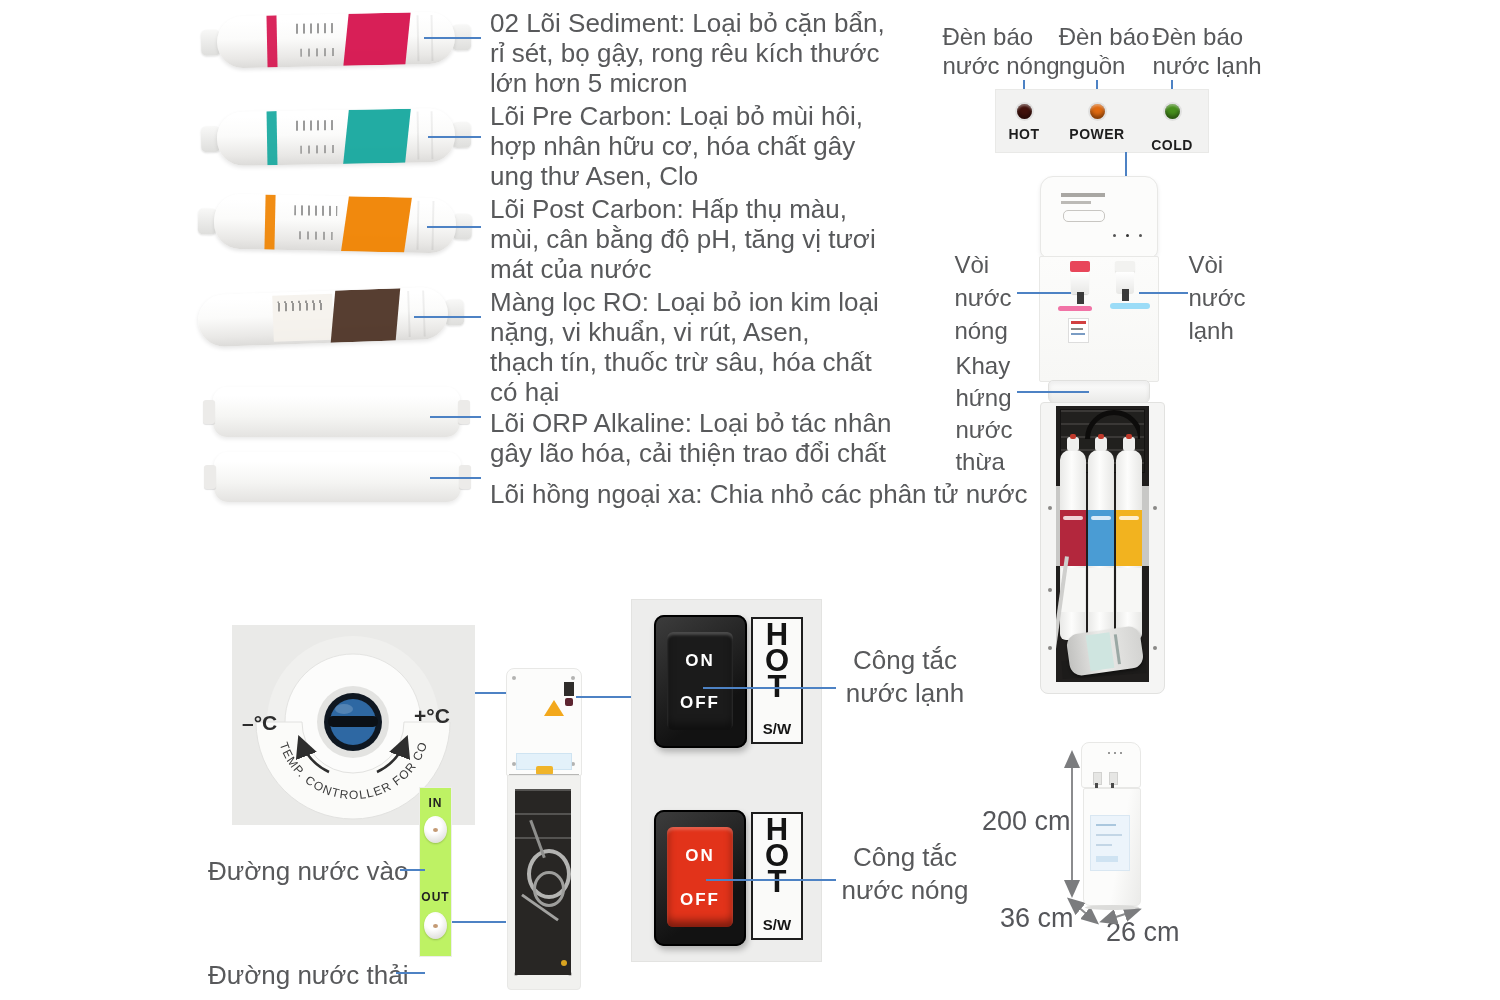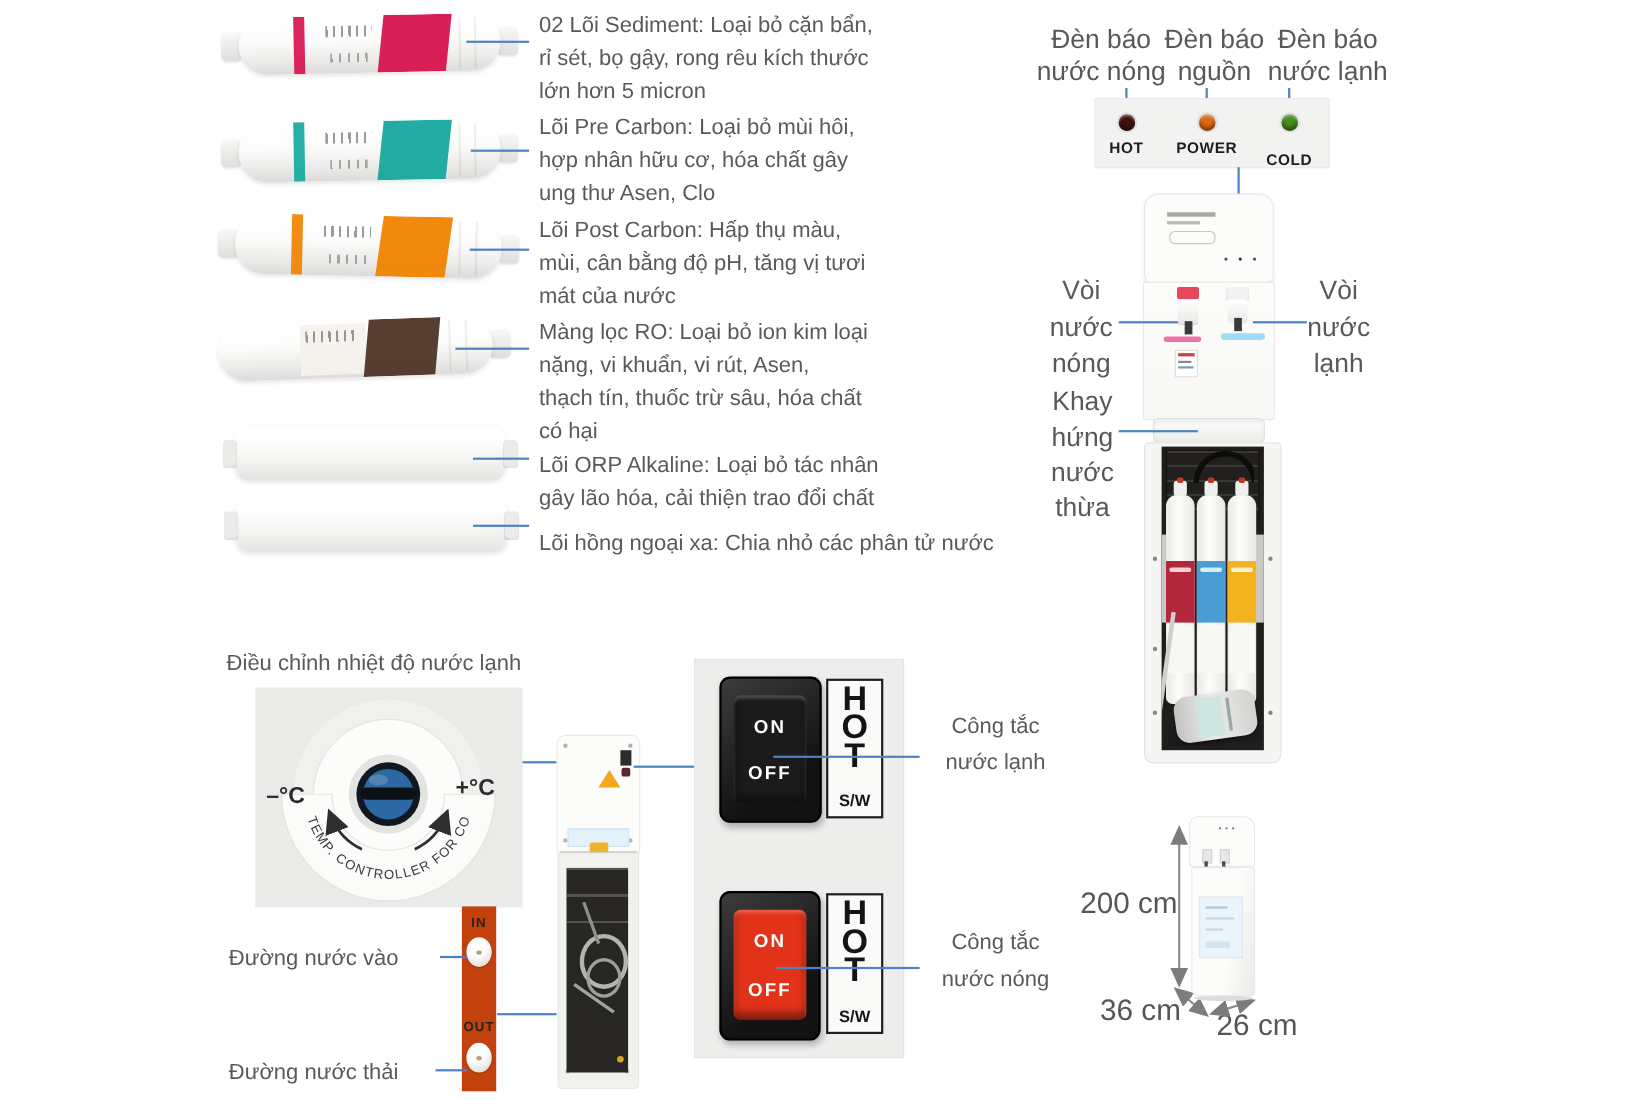"02 Lõi Sediment: Loại bỏ" .t { font-size: 20px -> 26px }
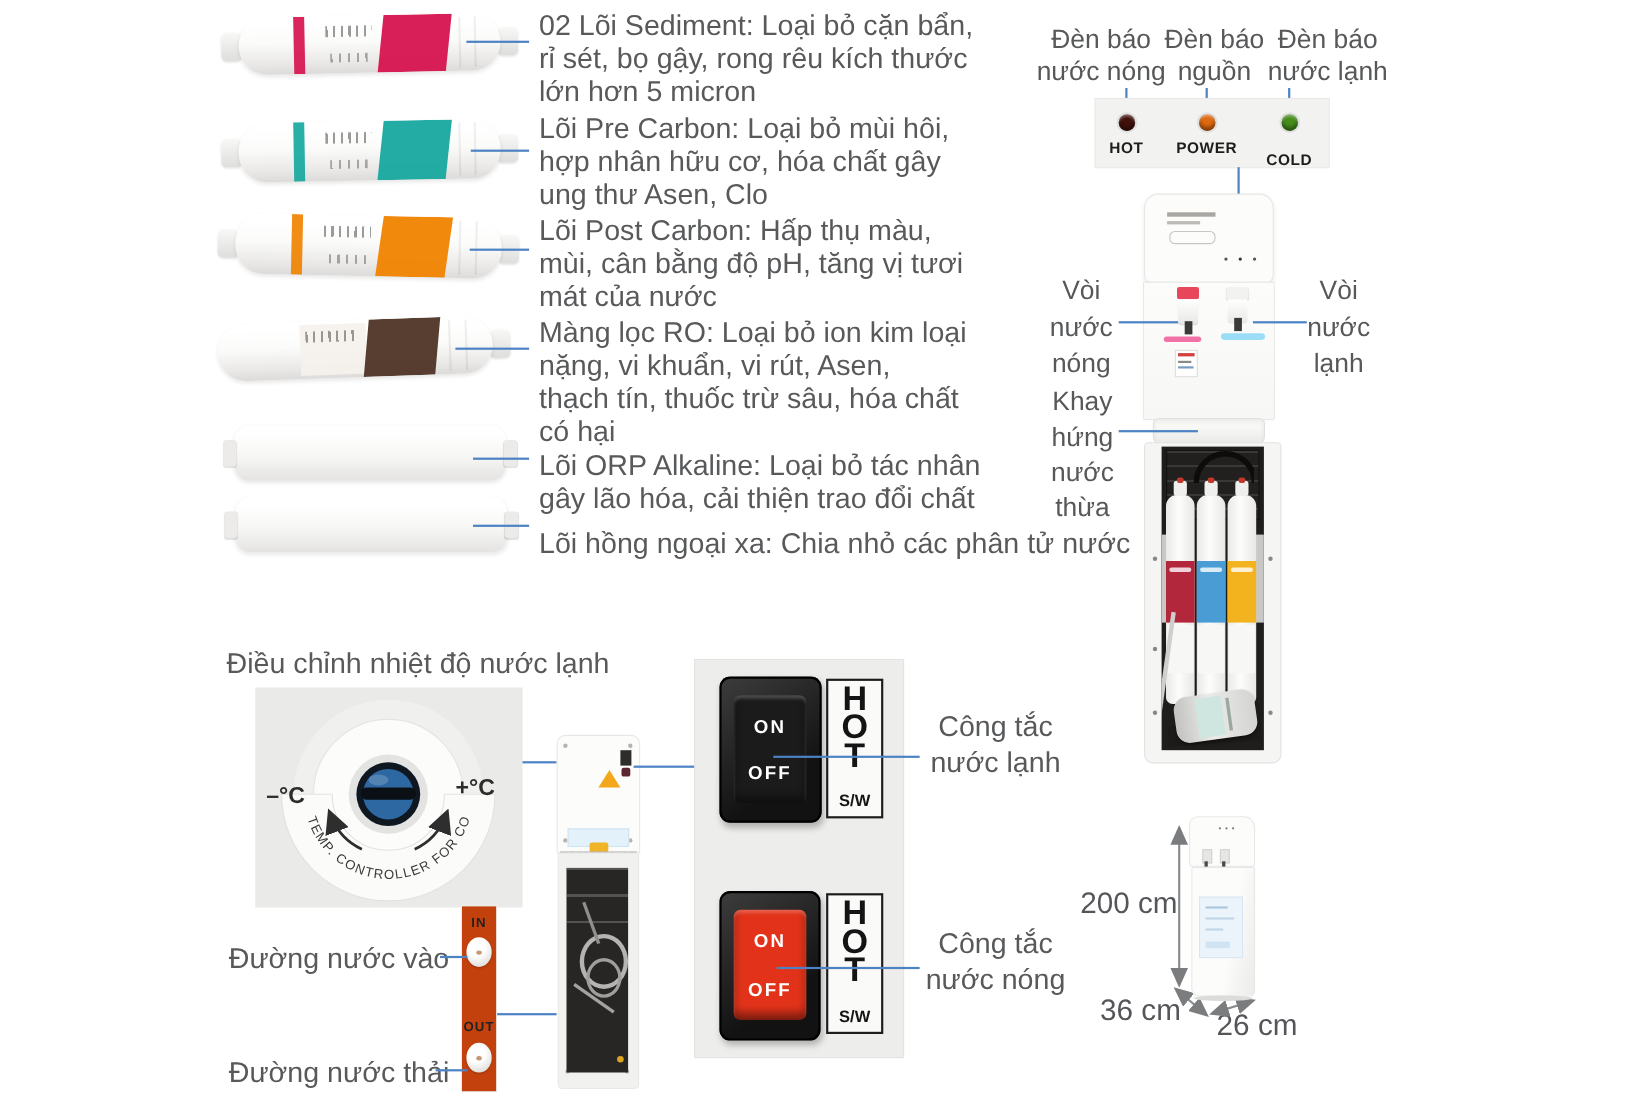"Đèn báo" .callout { text-align: center -> none }
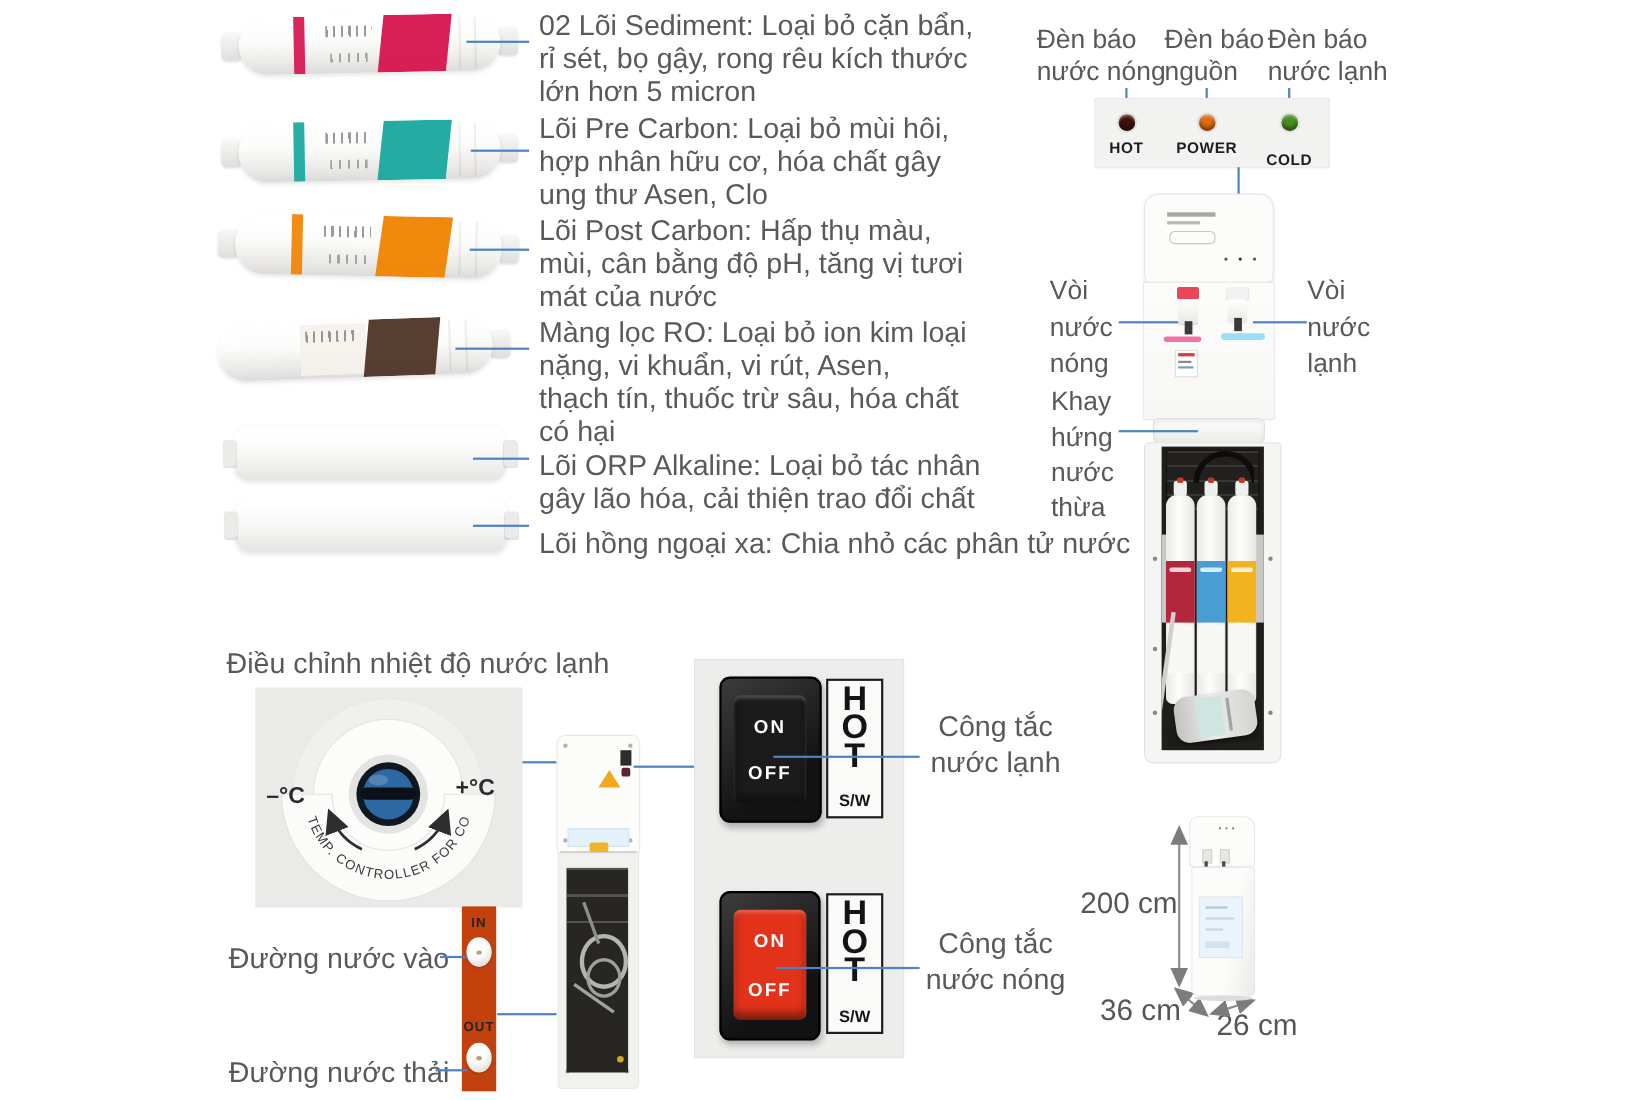"Điều chỉnh nhiệt độ nước" div.t { html: <div>Điều chỉnh nhiệt độ nước lạnh</div> -> none }
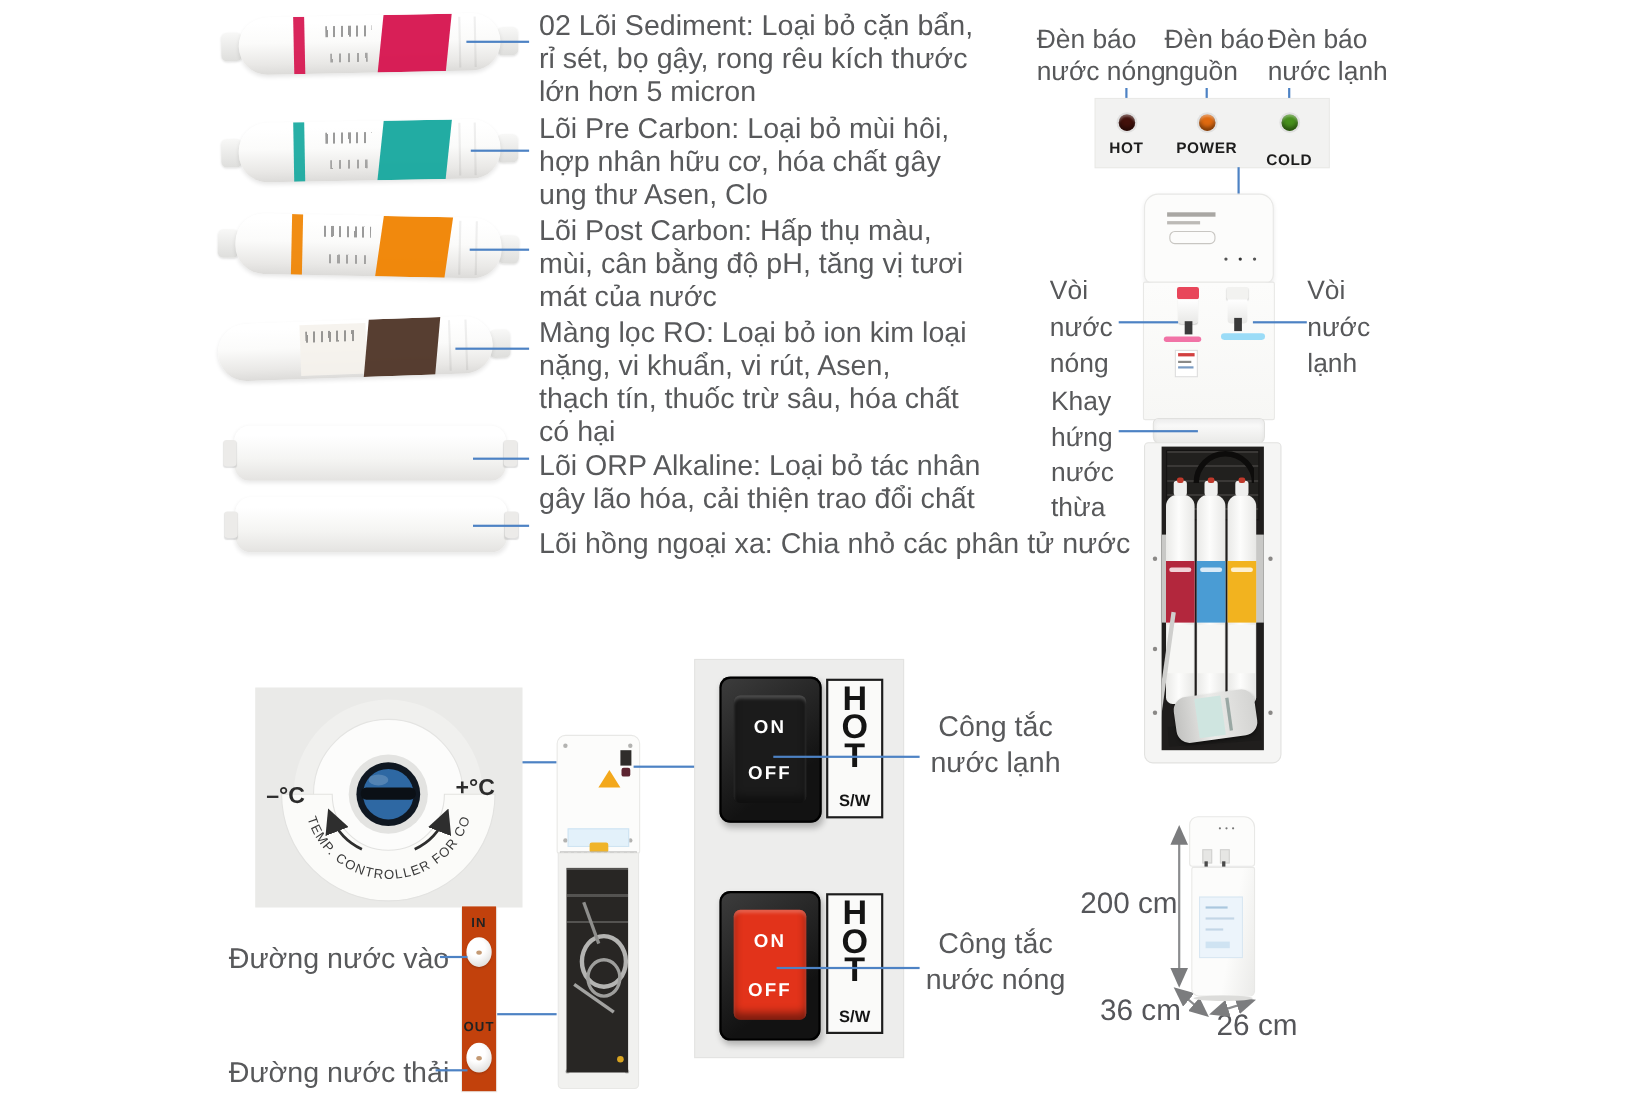"IN" div.abs { background: #c2410c -> #bef264; top: 824px -> 788px }
